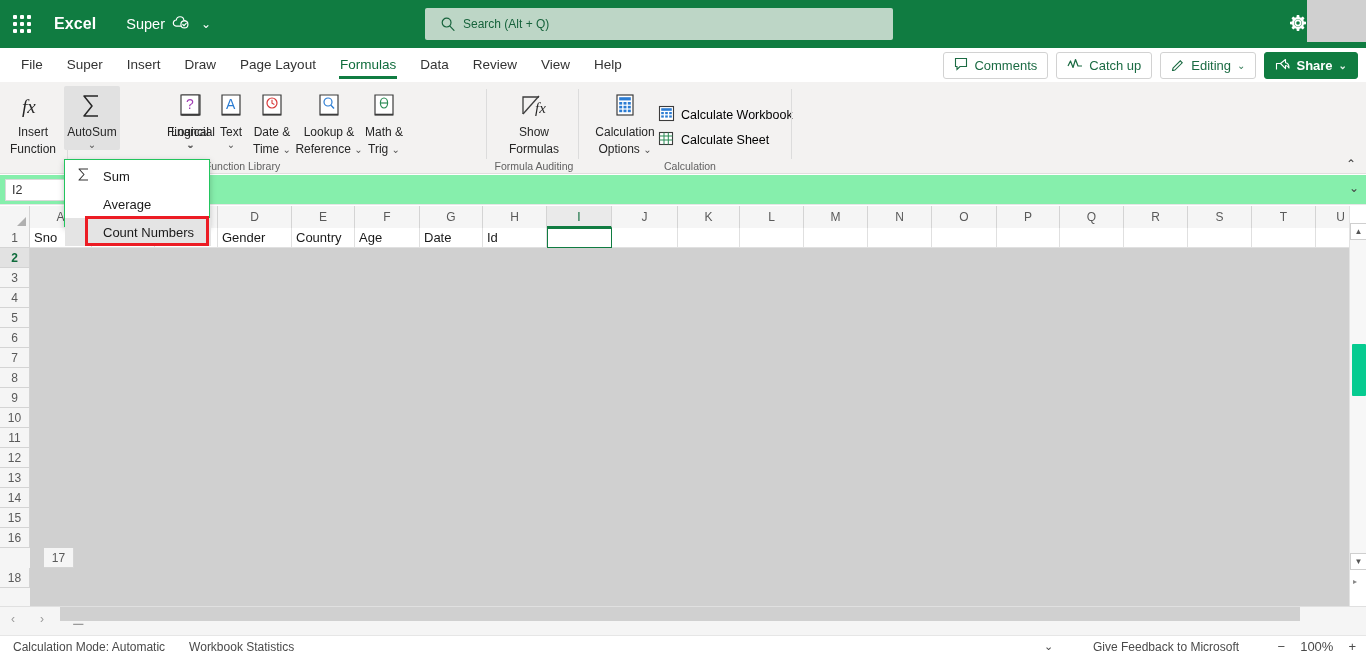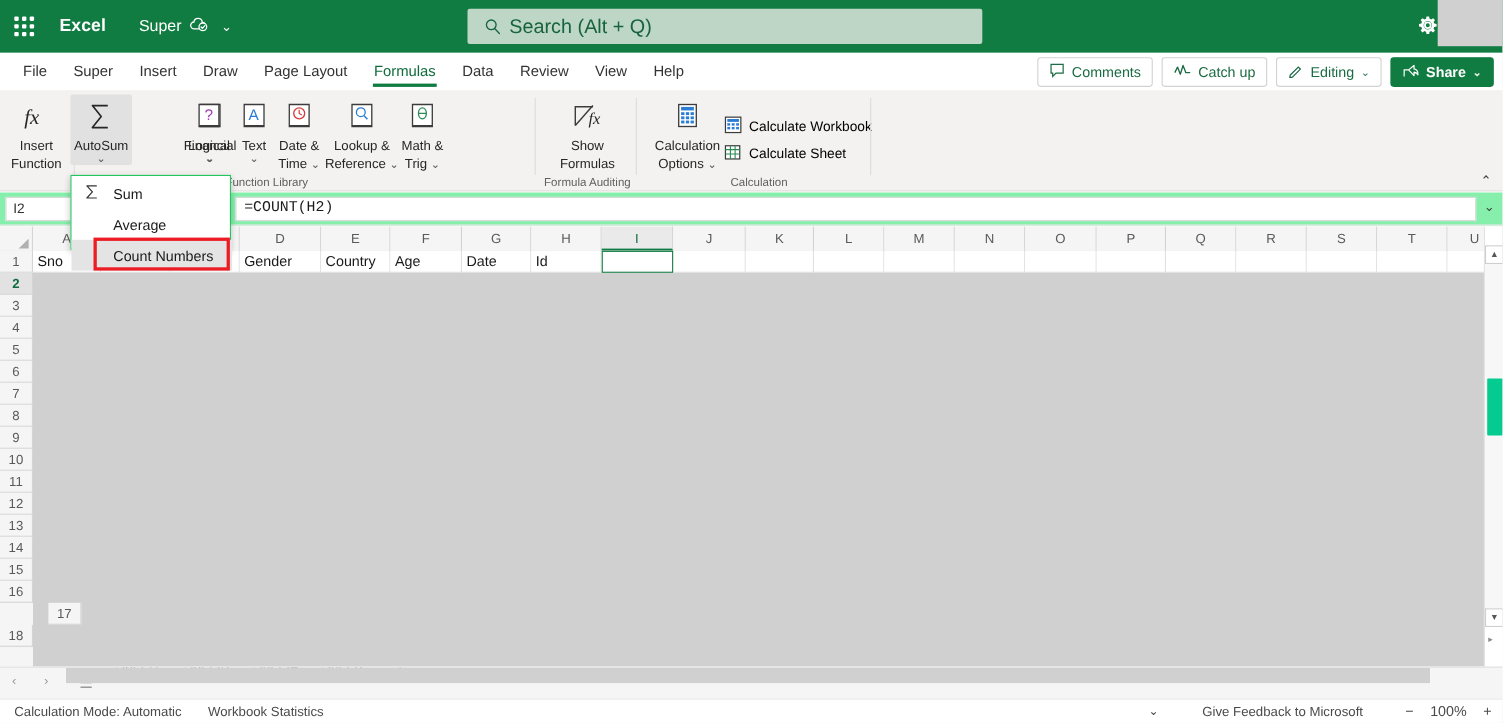"Search (Alt + Q)" .searchbox { font-size: 18px -> 12px }
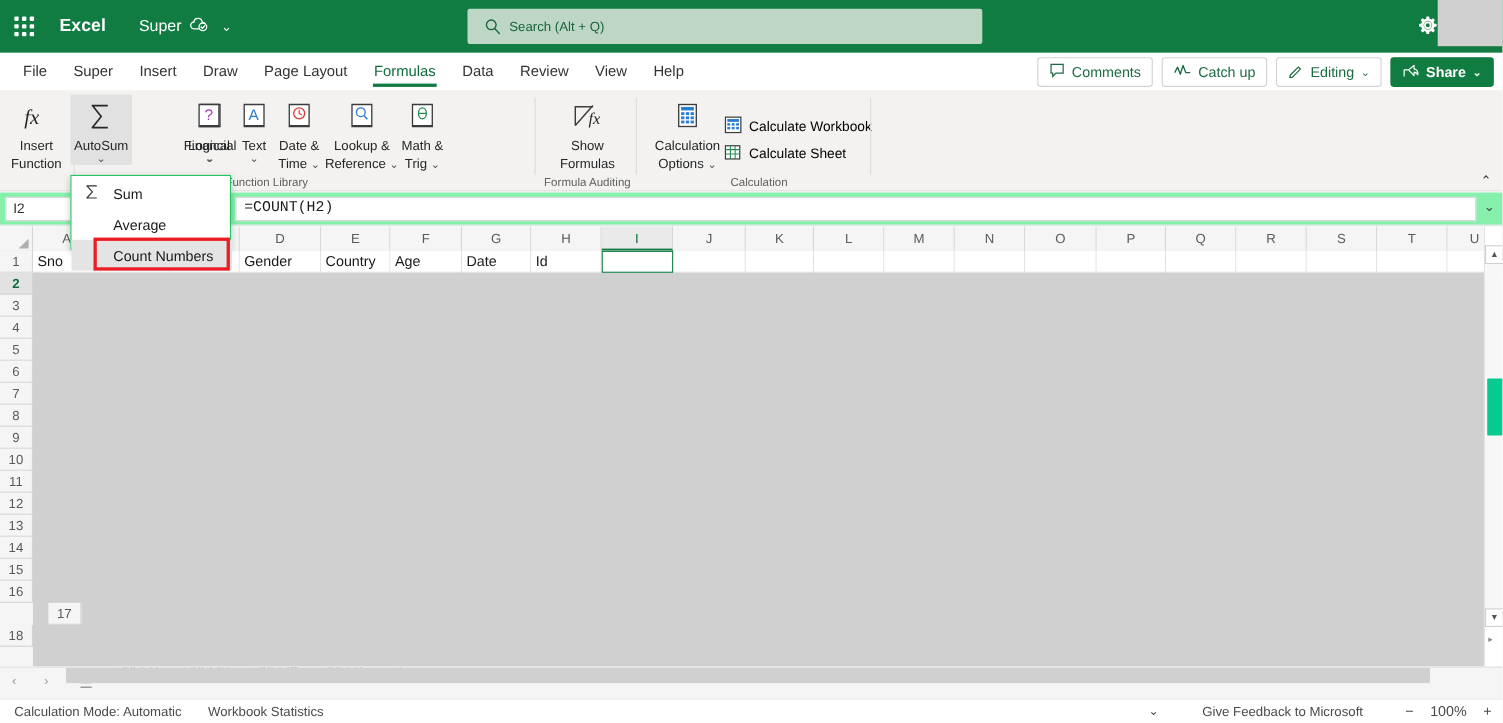"=COUNT(H2)" input.formula-input { html: <input> -> none }
